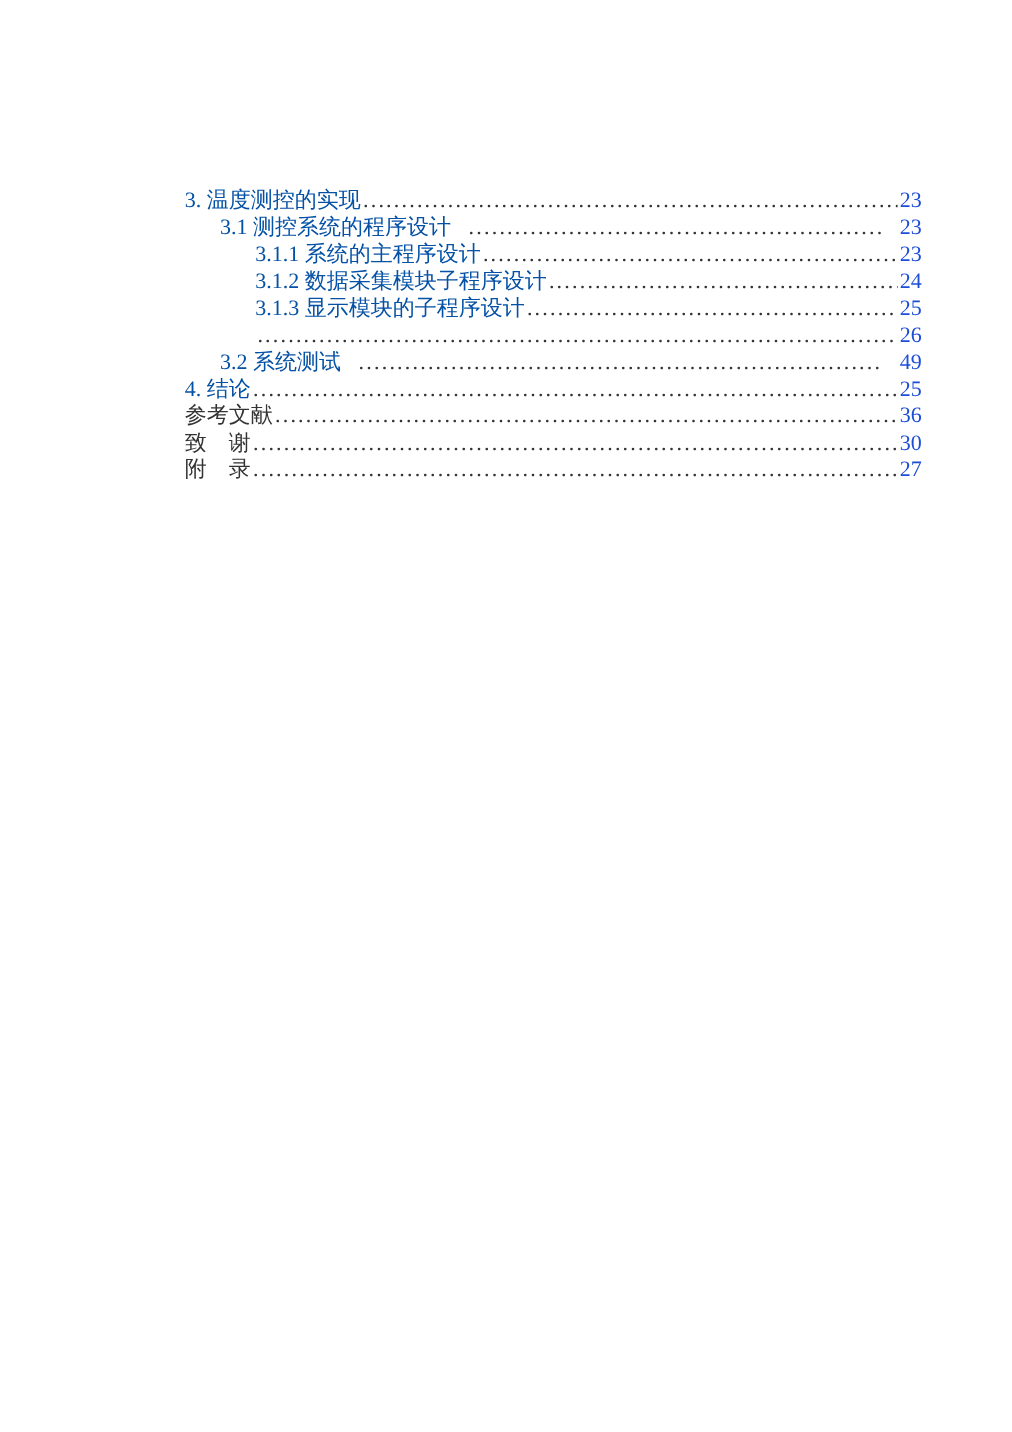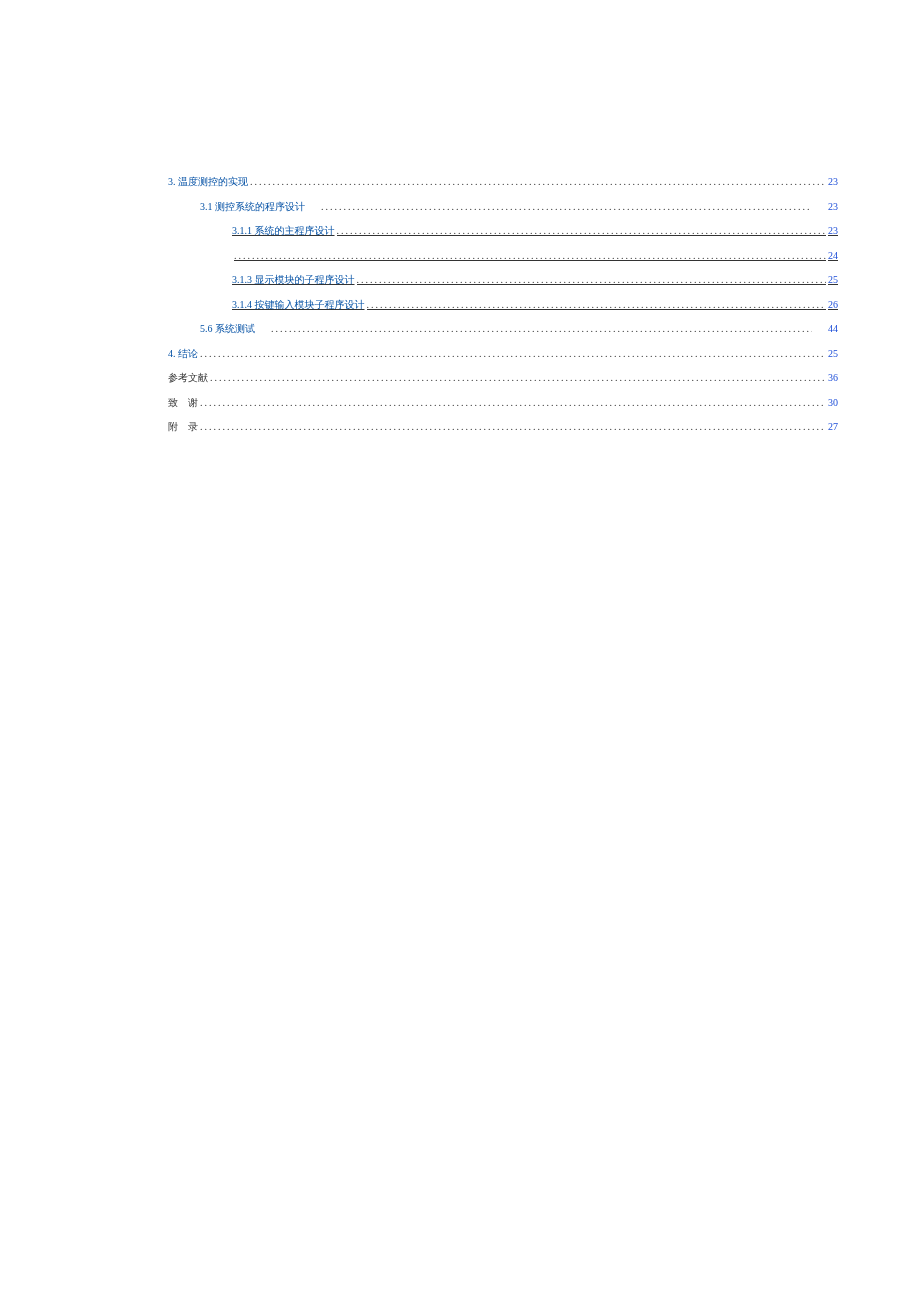"3. 温度测控的实现" .toc-row { font-size: 10px -> 20px }
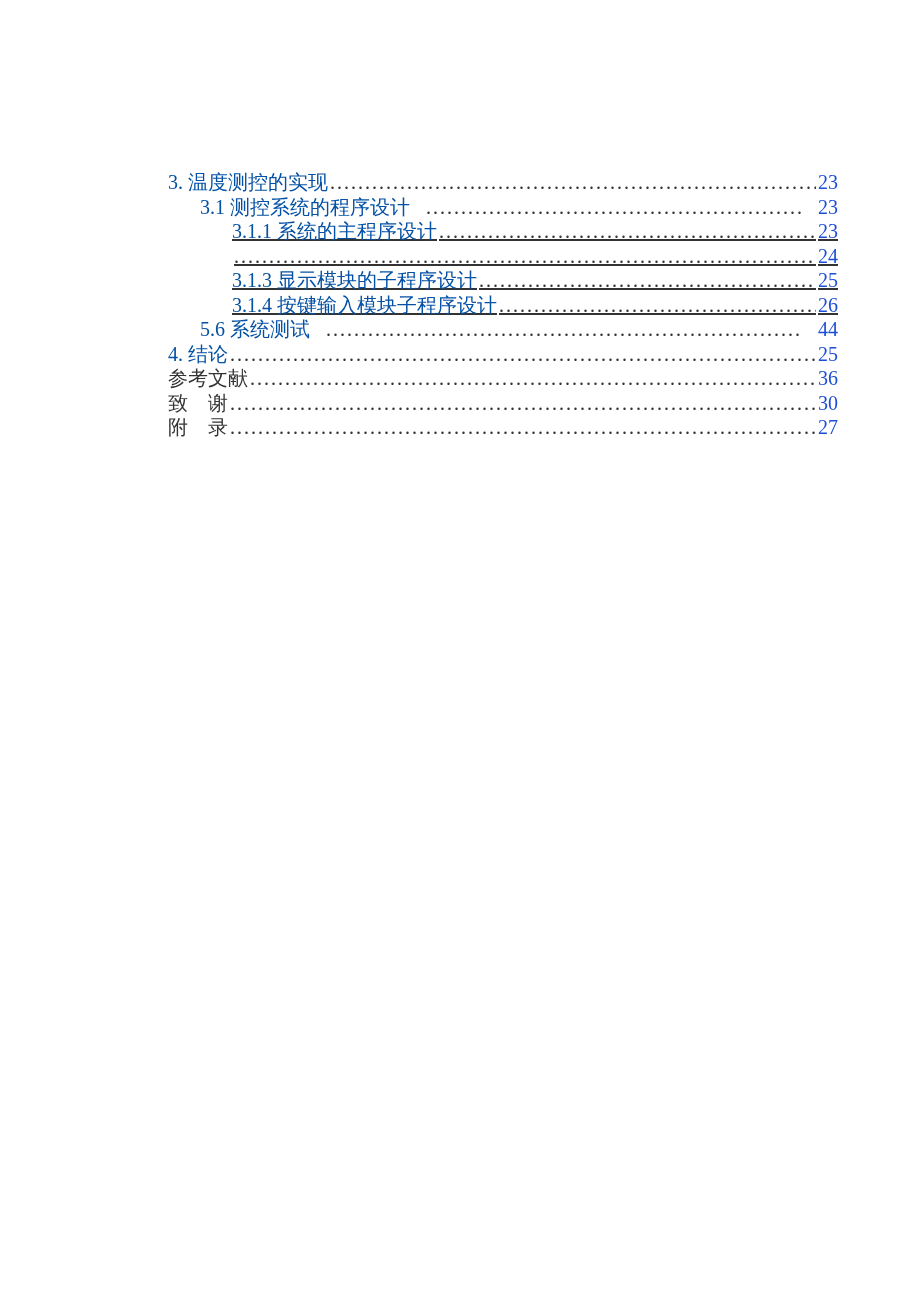"3.1.1 系统的主程序设计" .indent-2 { text-decoration: underline -> none }
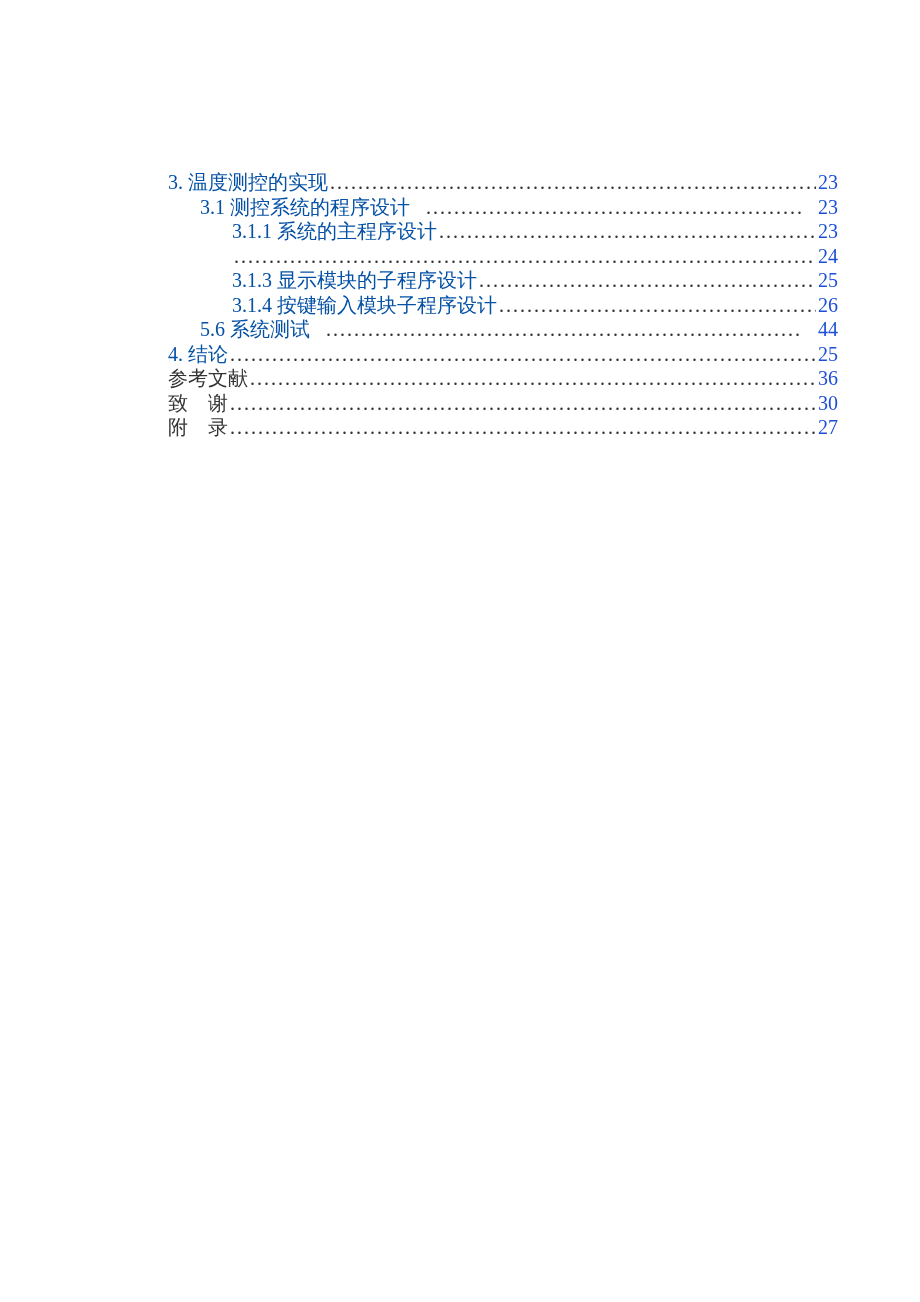"3.1.2 数据采集模块子程序设计" span.toc-title { html: none -> <span>3.1.2 数据采集模块子程序设计</span> }
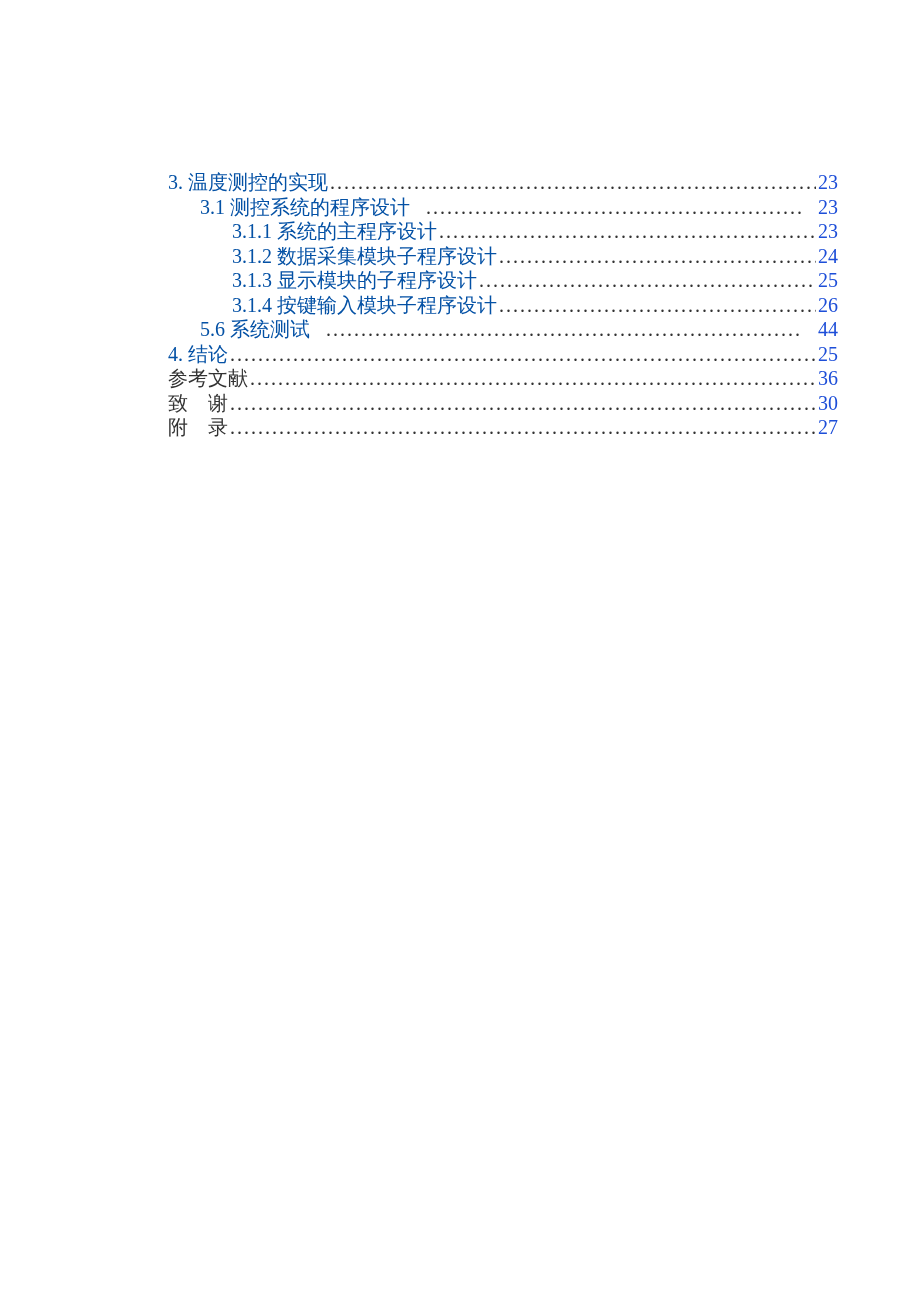"3.1.4 按键输入模块子程序设计" span.toc-title { html: <span>3.1.4 按键输入模块子程序设计</span> -> none }
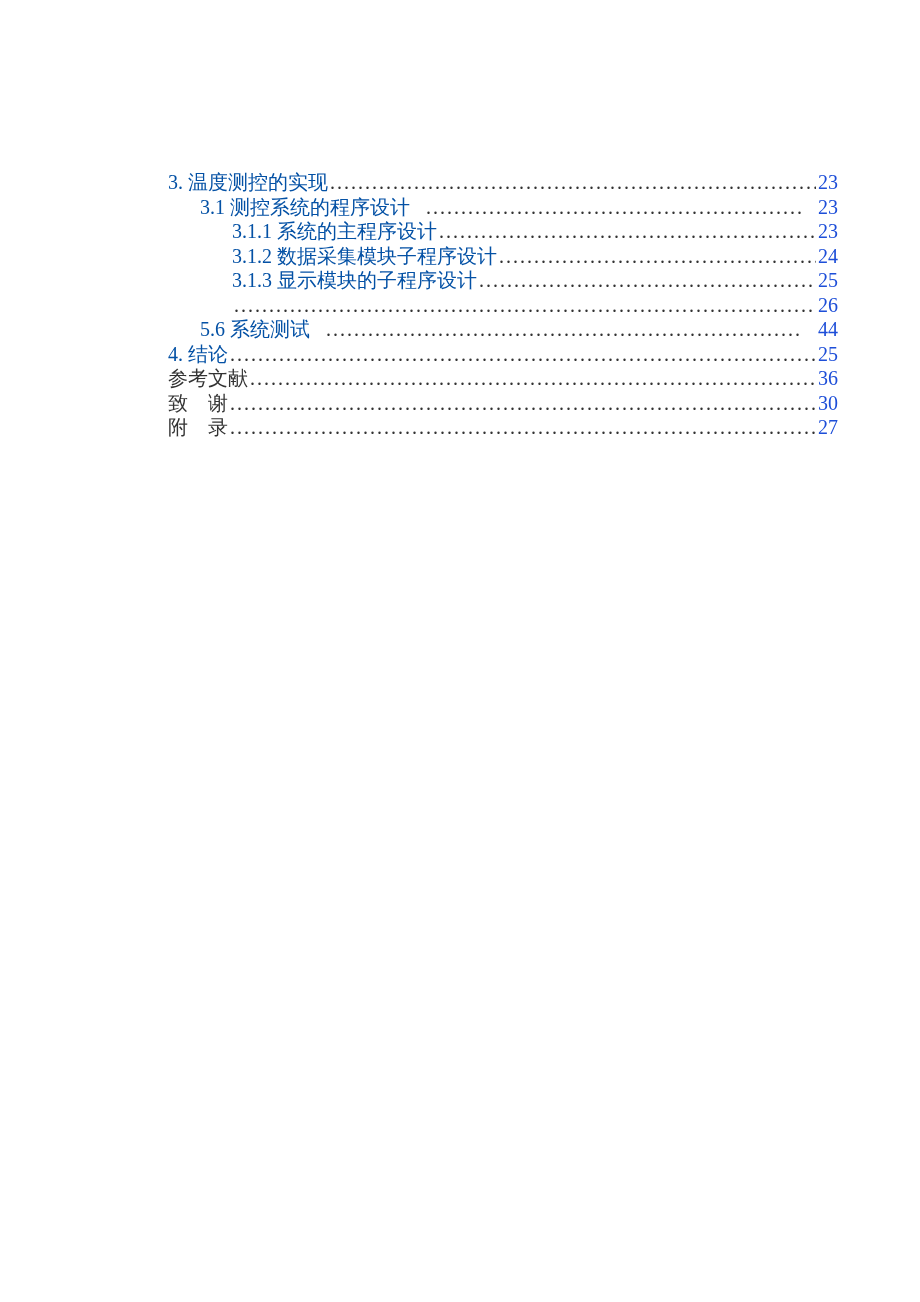"5.6 系统测试" span.toc-title { text: 5.6 -> 3.2 }
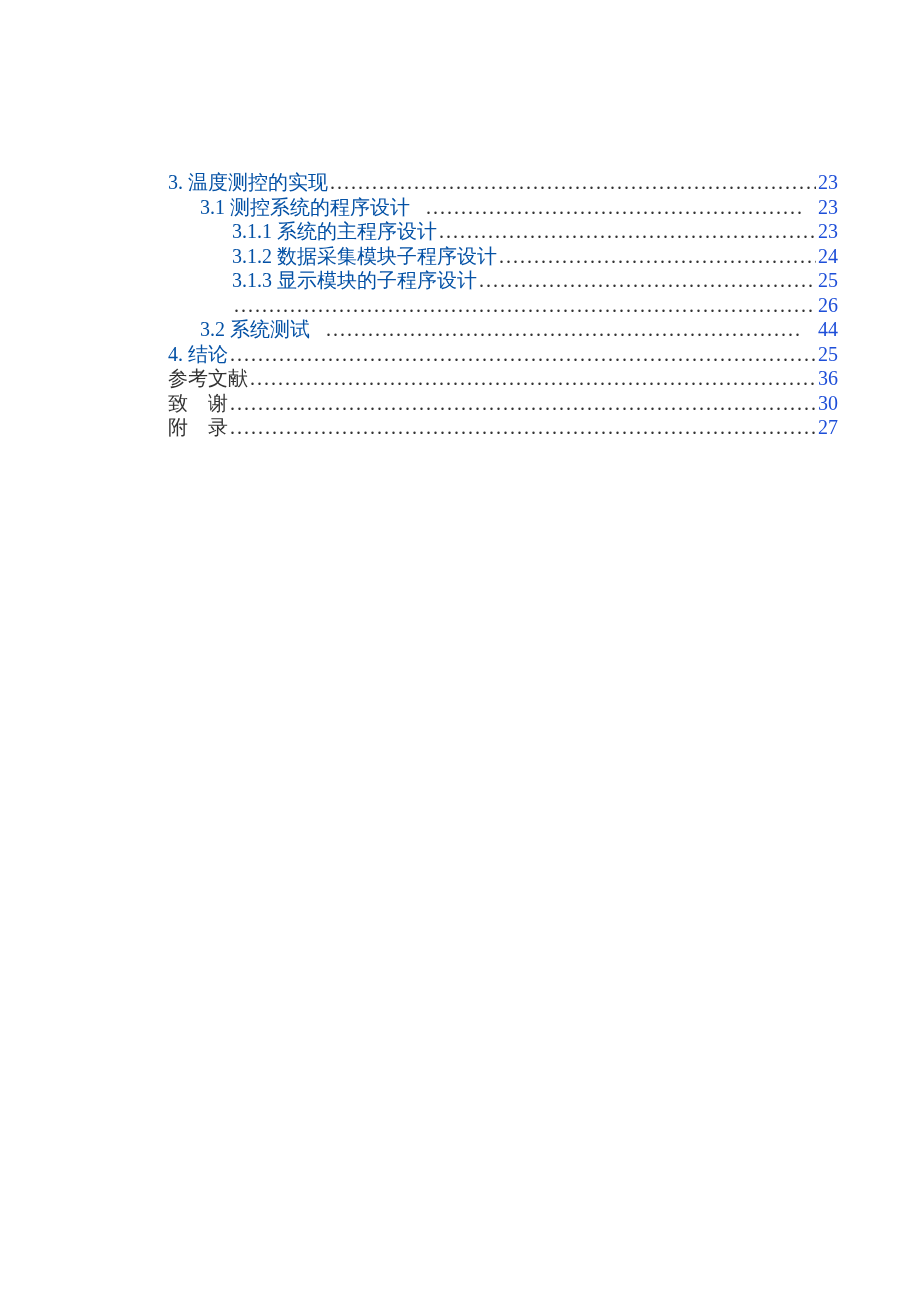"44" span.toc-page { text: 44 -> 49 }
